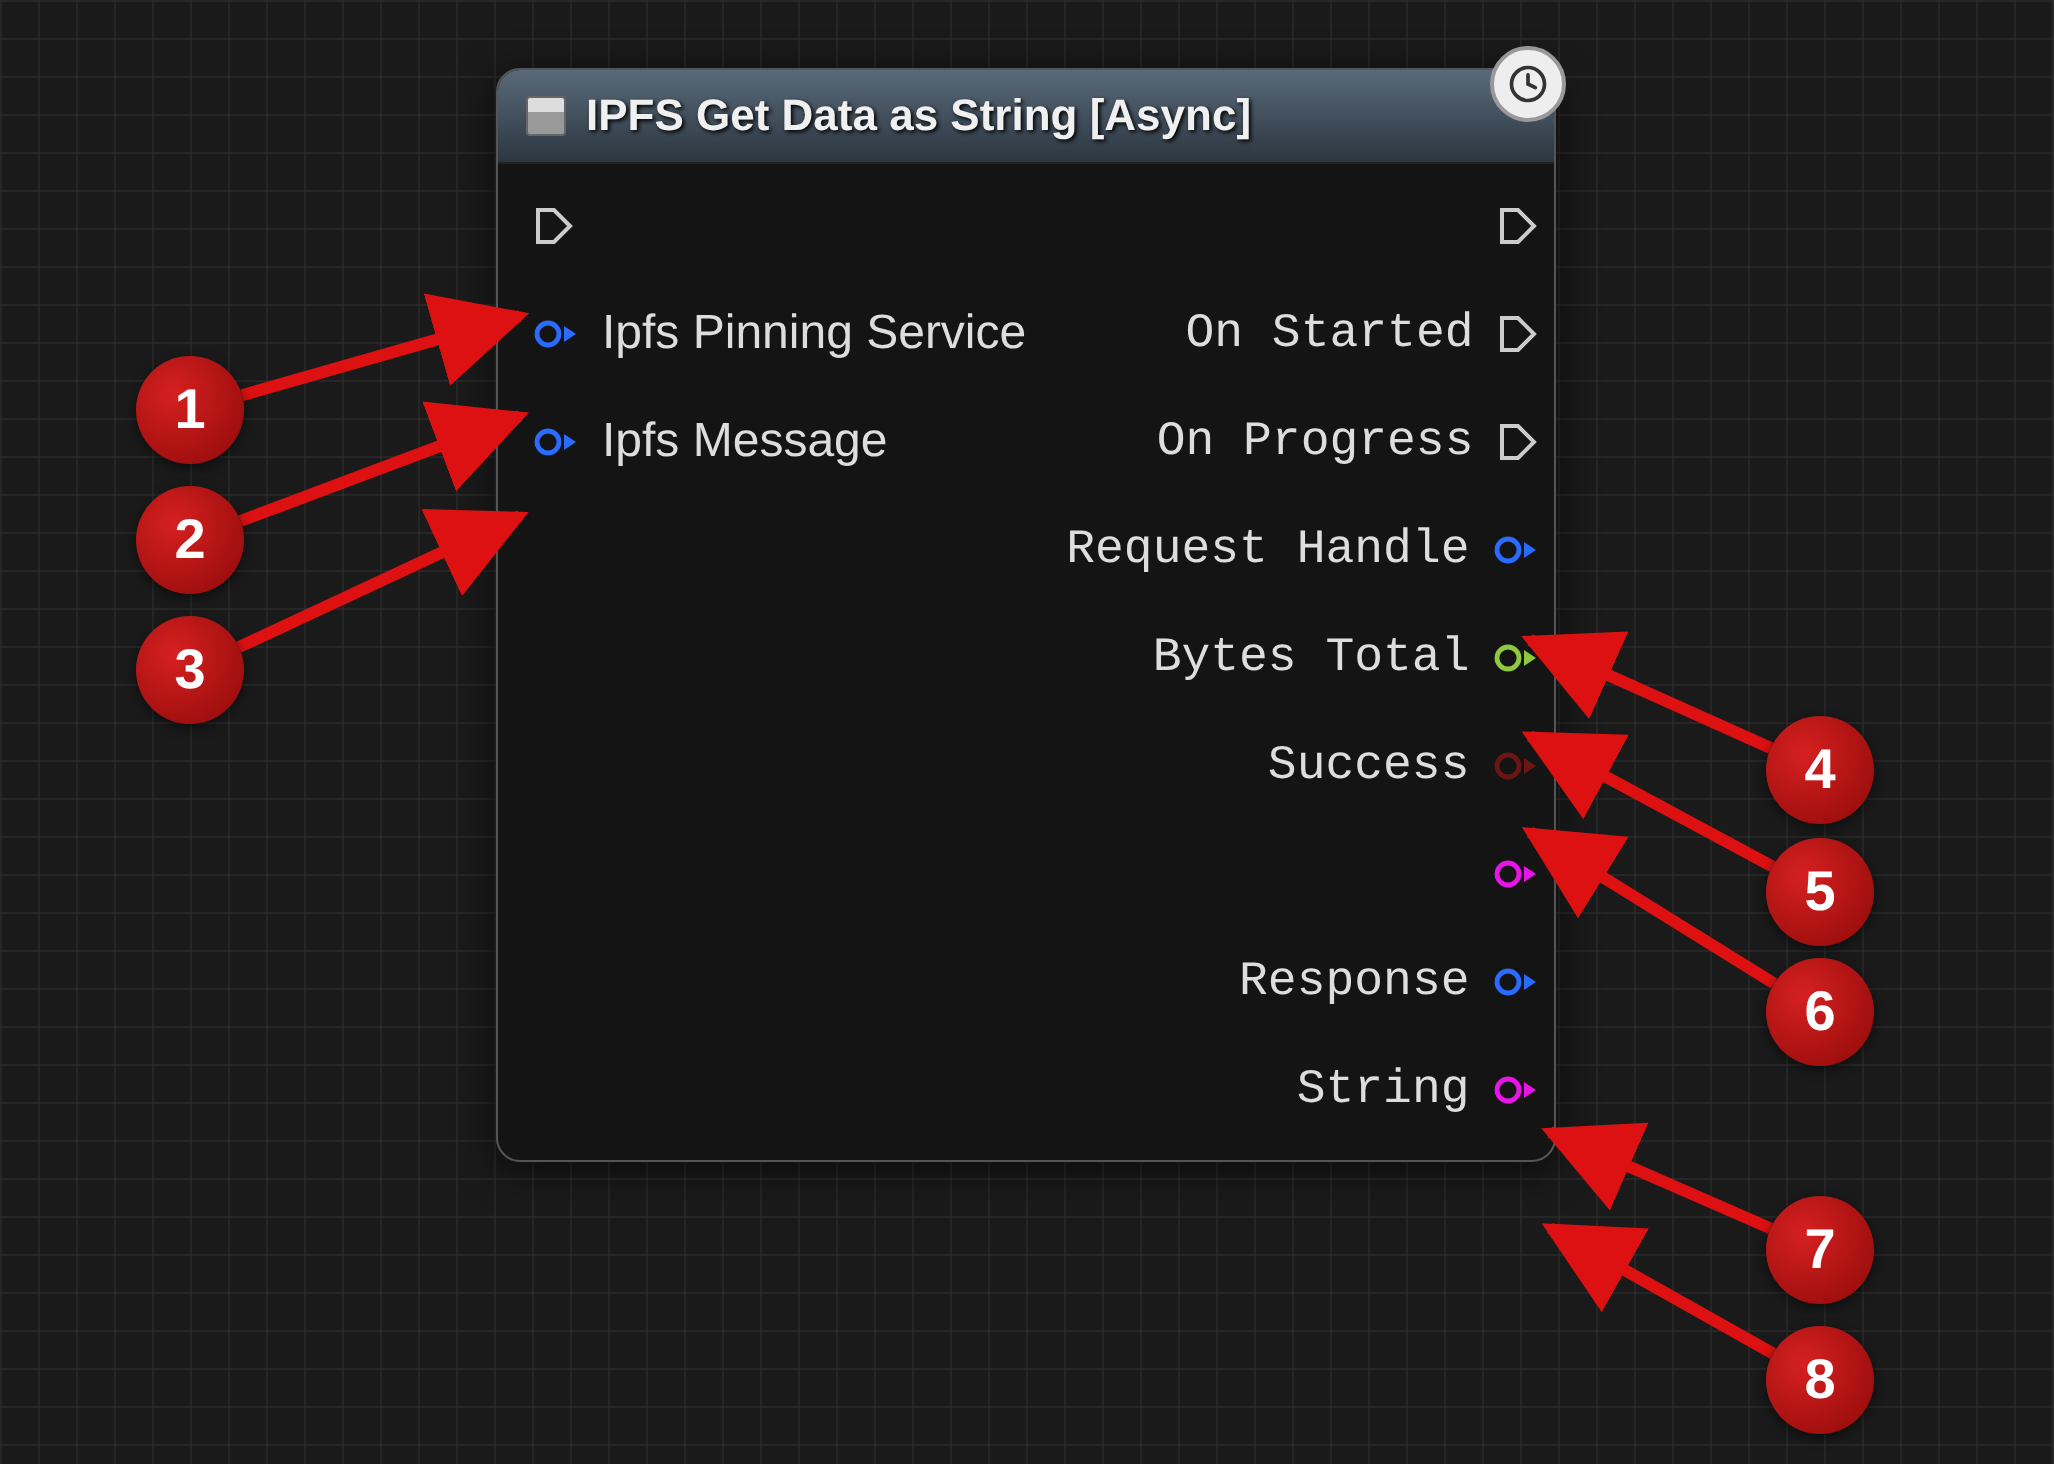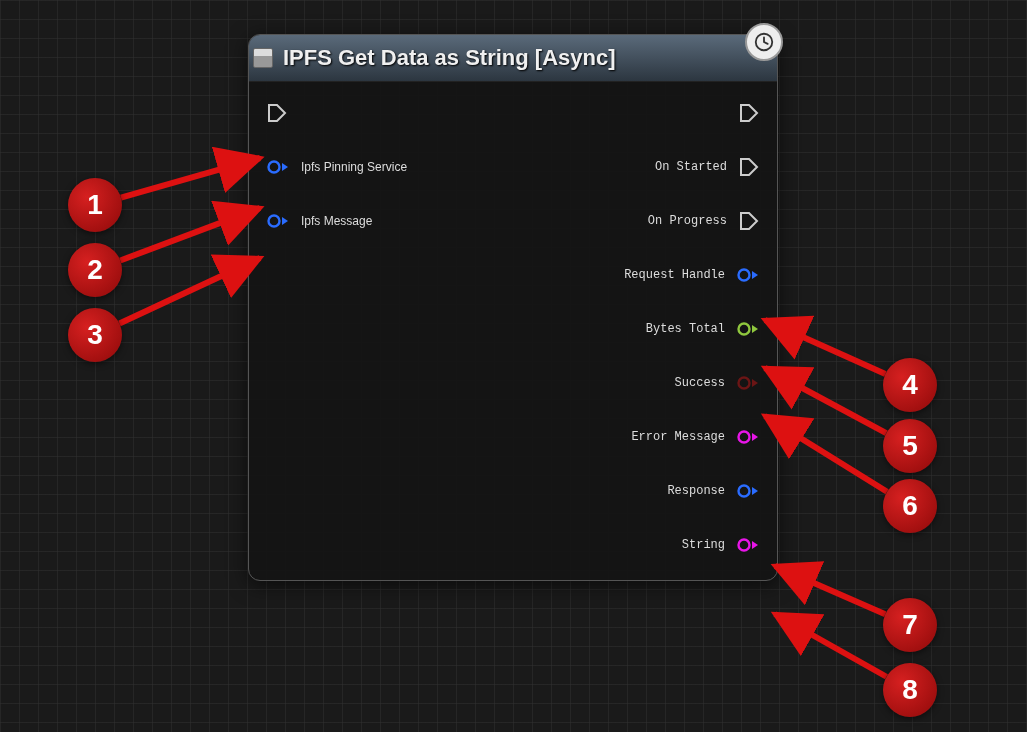"IPFS Get Data as String" .node-header { padding: 10px 4px -> 10px 14px }
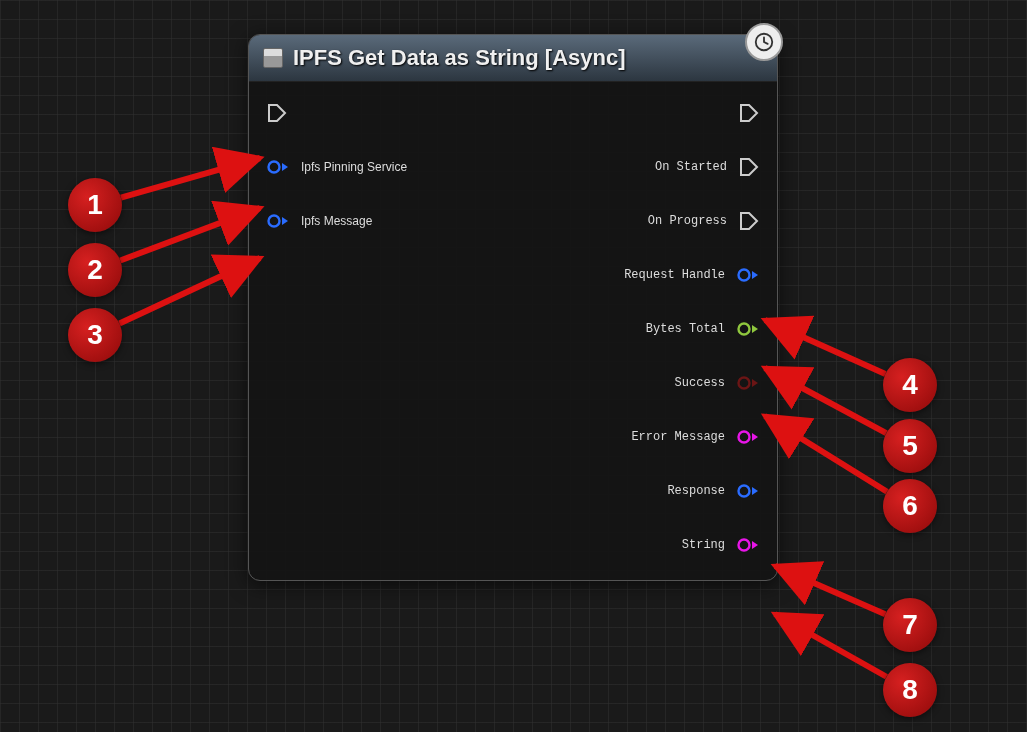"Ipfs Pinning Service" .pin-label { font-size: 12px -> 24px }
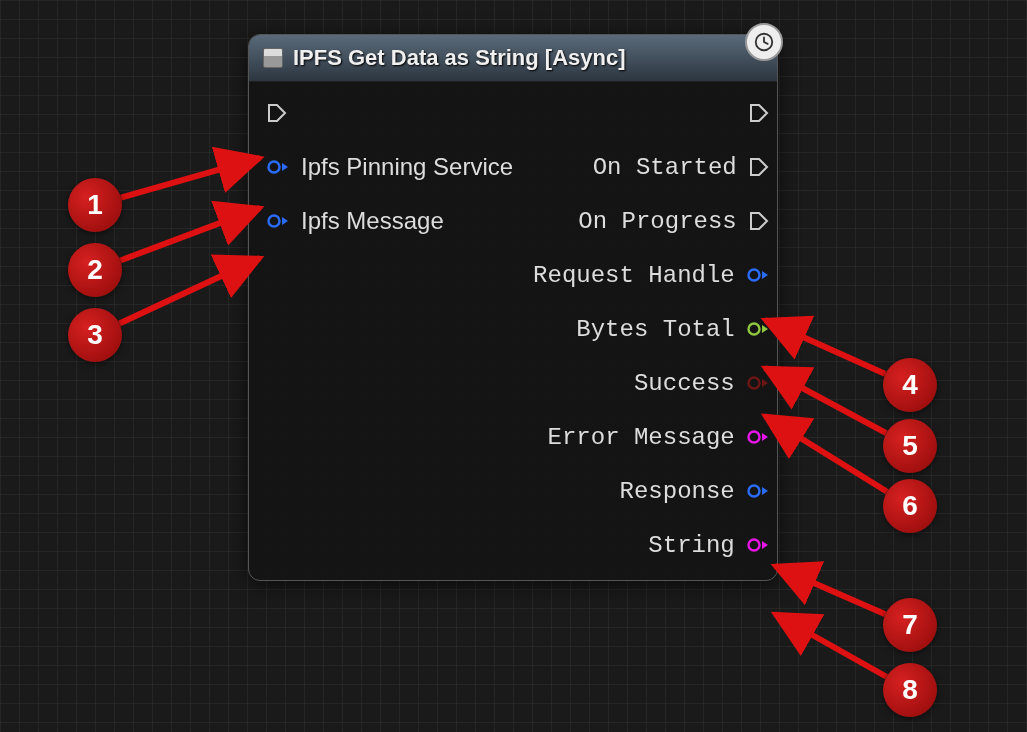"Error Message" span.pin-label { html: <span>Error Message</span> -> none }
